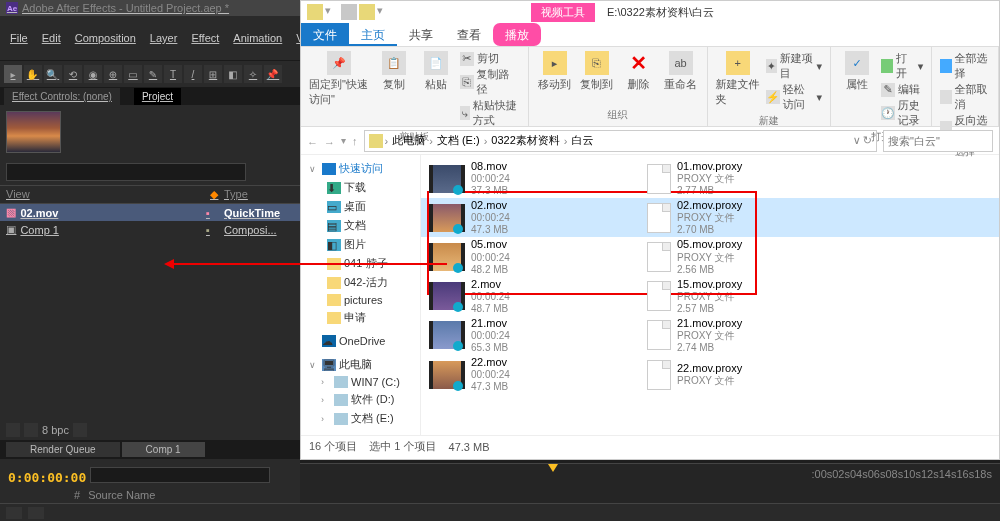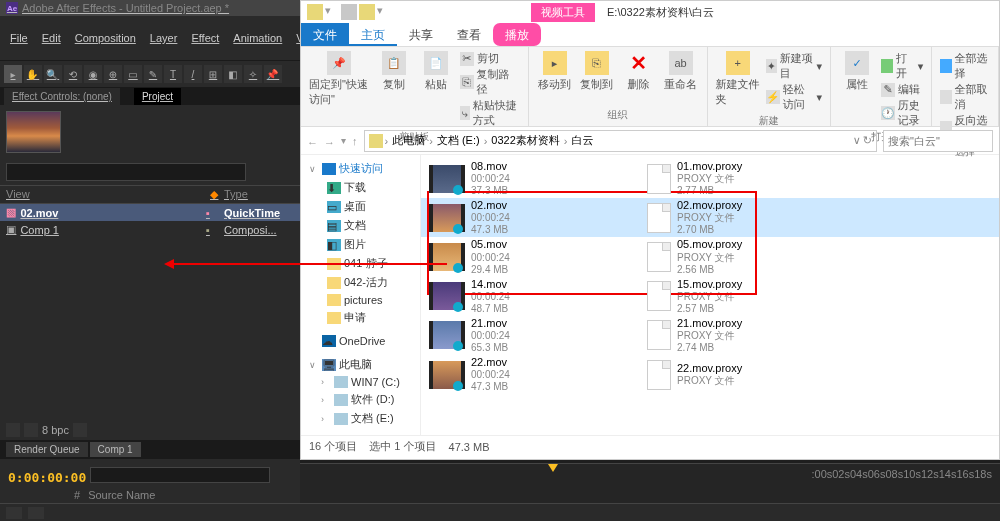"29.4 MB" div.vid-size { text: 29.4 -> 48.2 }
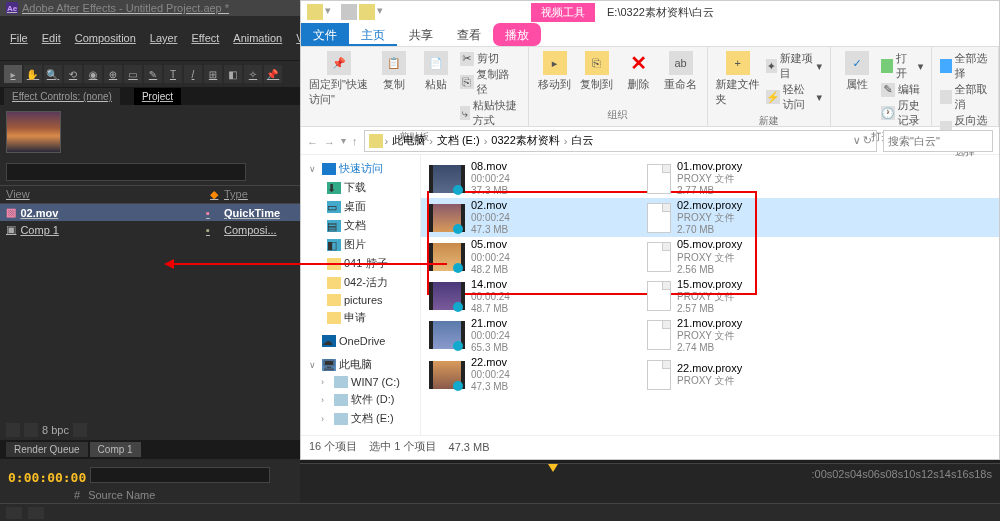"14.mov" div.vid-name { text: 14.mov -> 2.mov }
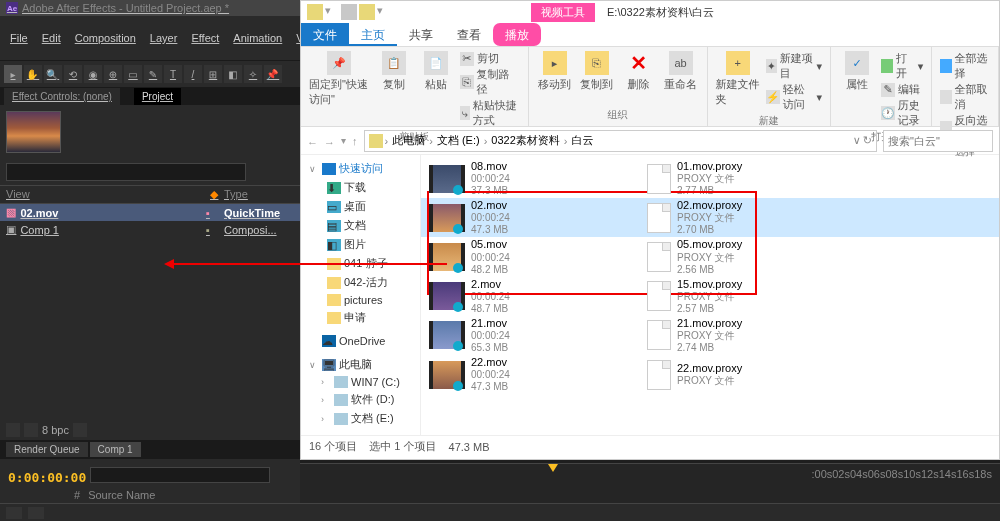"Render Queue" .ae-tl-tab { padding: 2px 8px -> 2px 24px }
